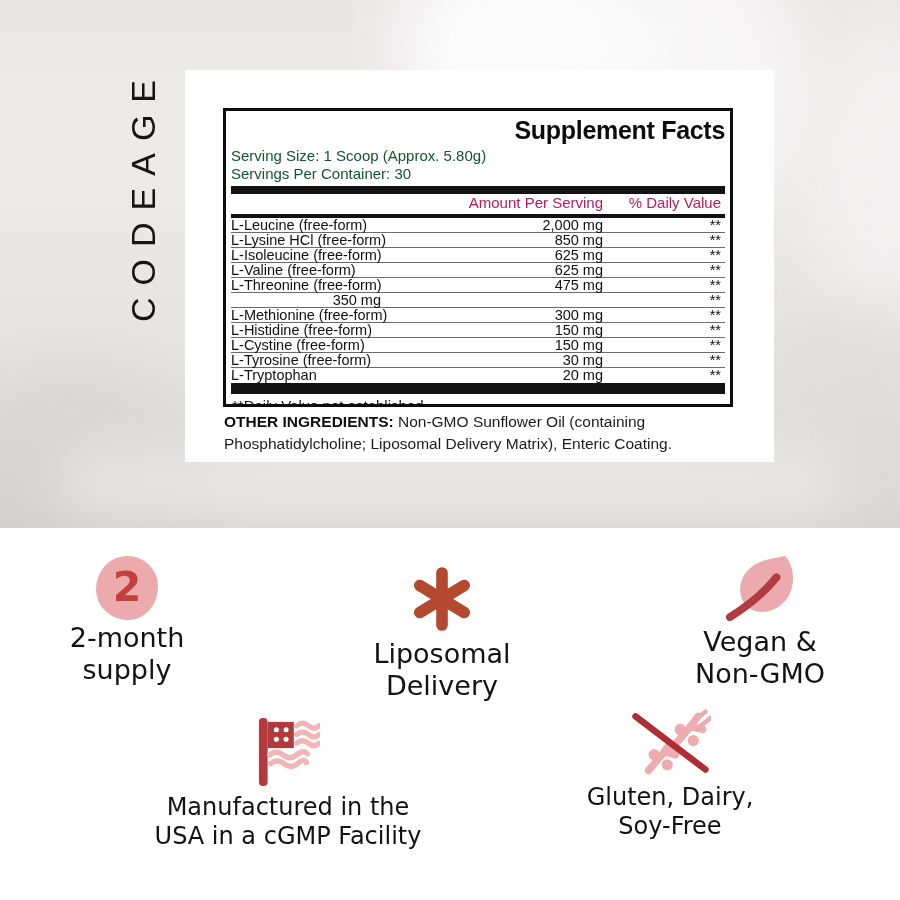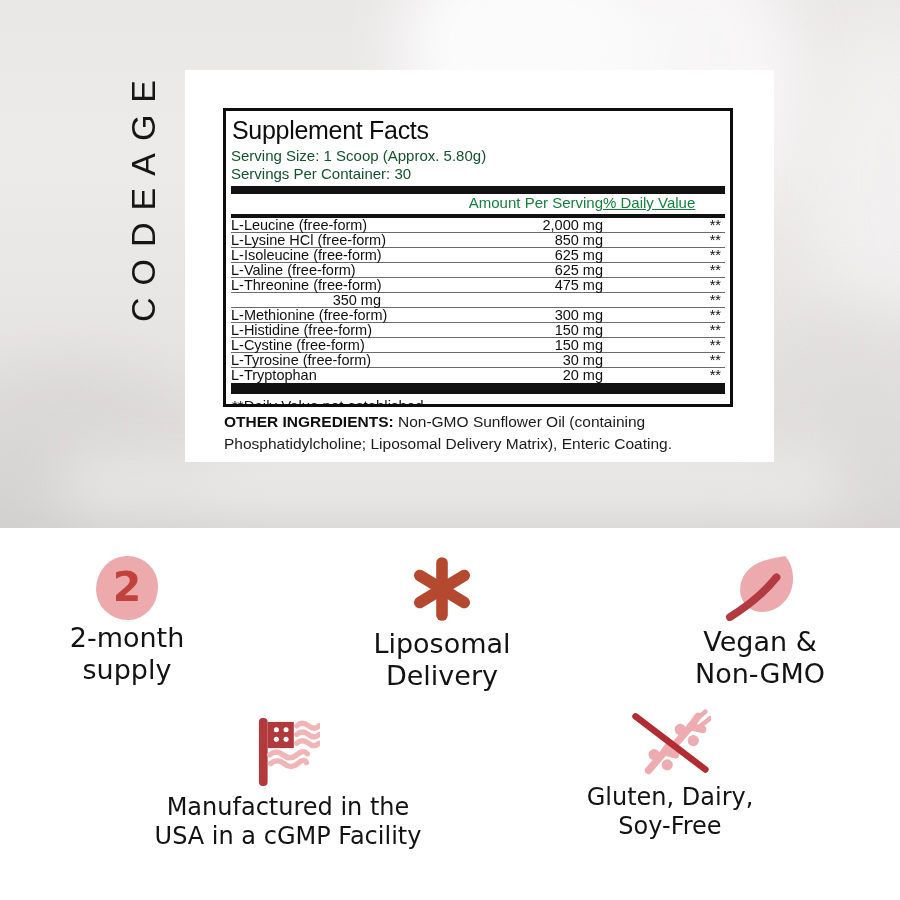"Supplement Facts" .sf-title { font-weight: normal -> bold; text-align: none -> right }
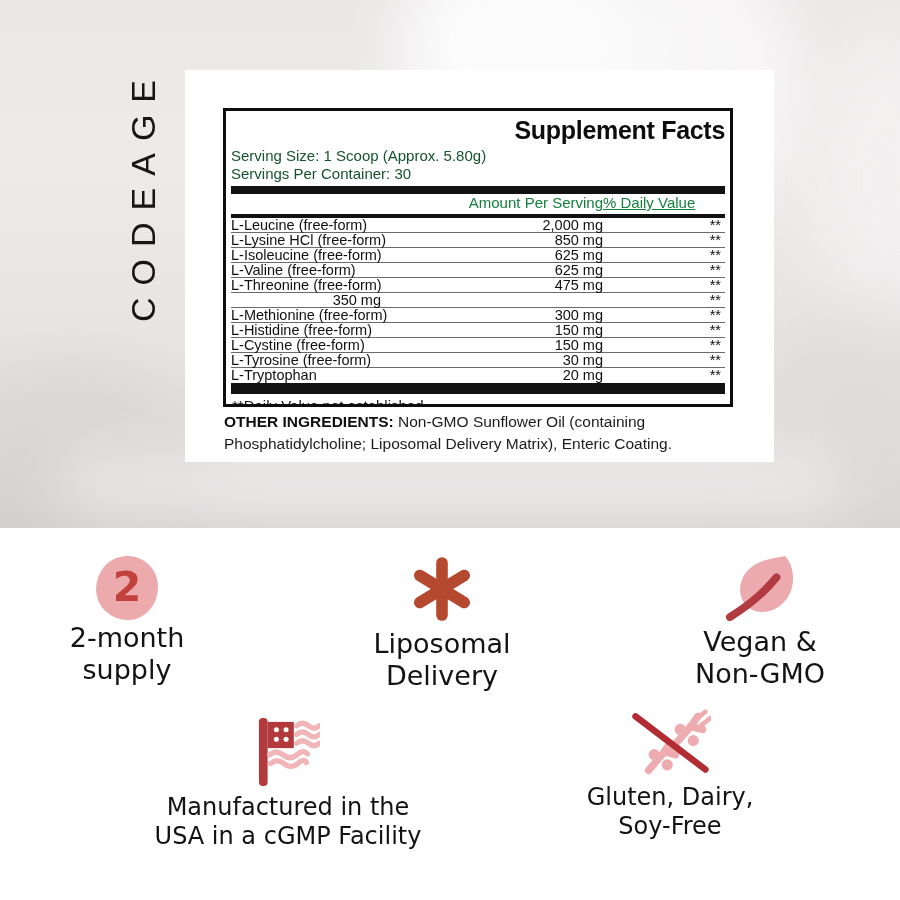"Amount Per Serving" .sf-head { color: #15803d -> #be185d }
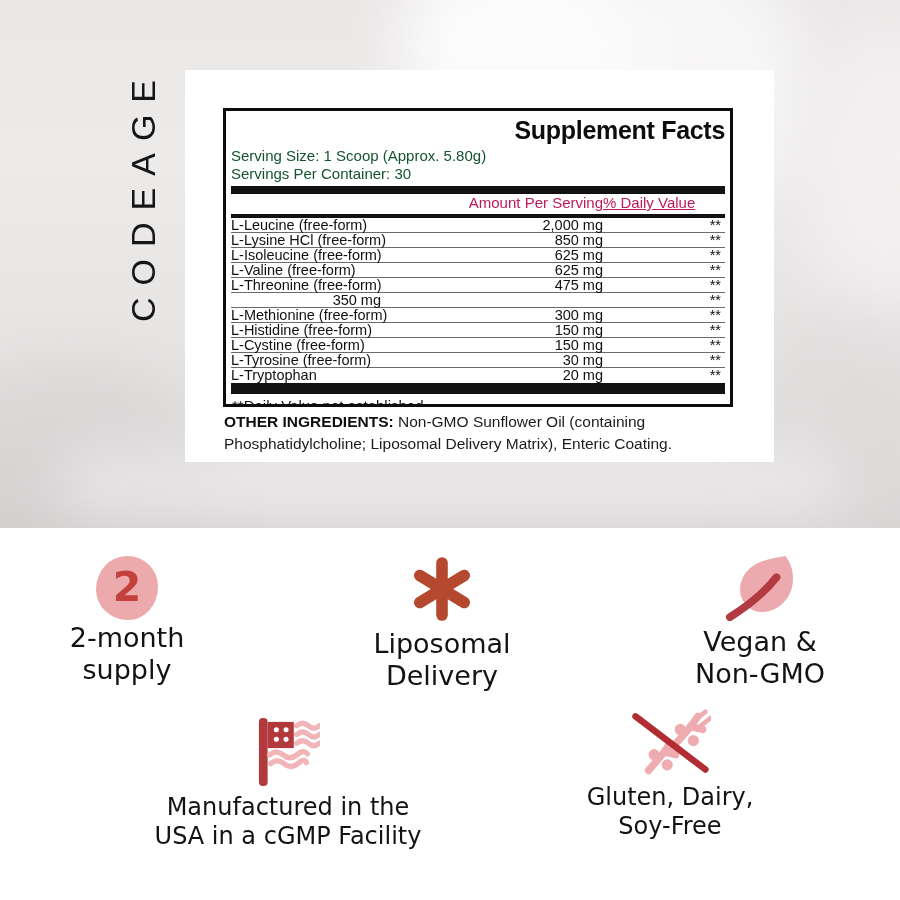"% Daily Value" .sf-head .c-dv { text-align: none -> right; text-decoration: underline -> none }
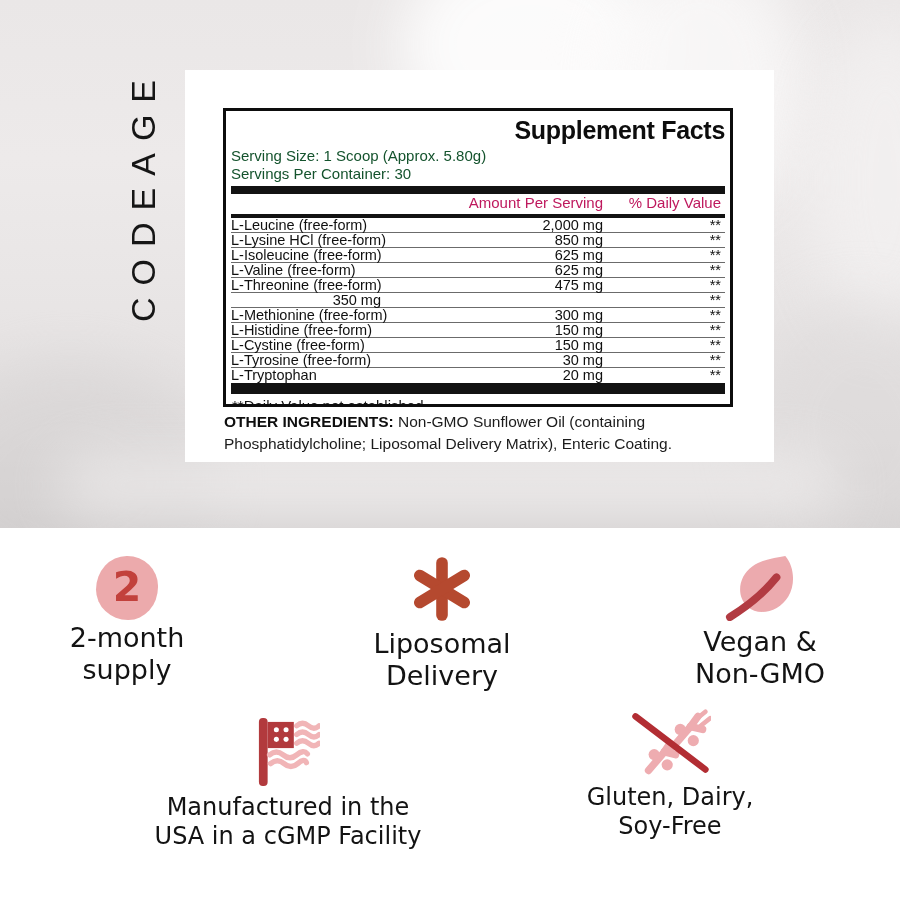"Liposomal" .f2 { top: 29px -> 39px }
